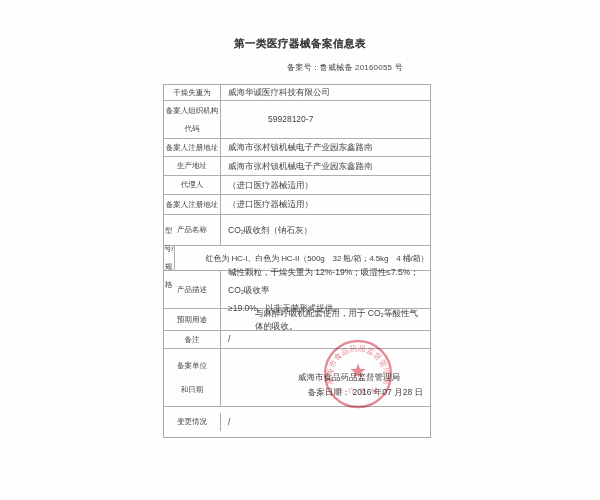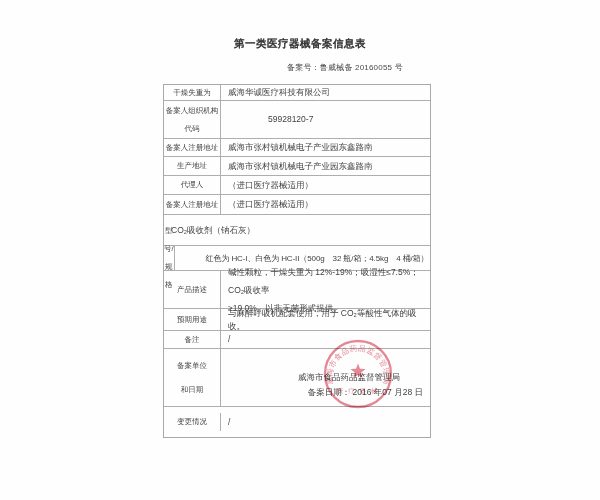"产品名称" div.cell-label { html: none -> <div>产品名称</div> }
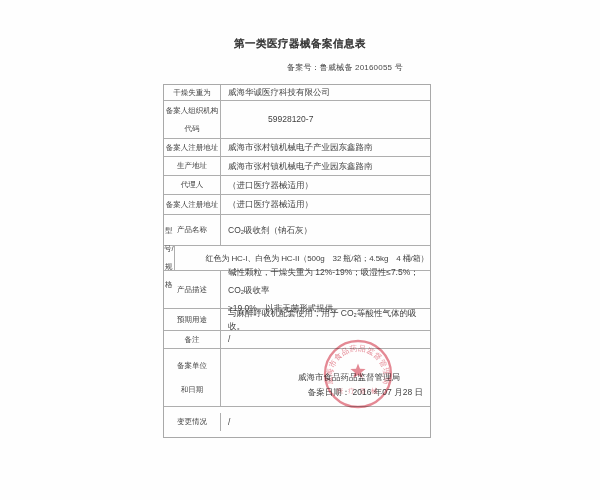"预期用途" .r10 { gap: none -> 27px }
